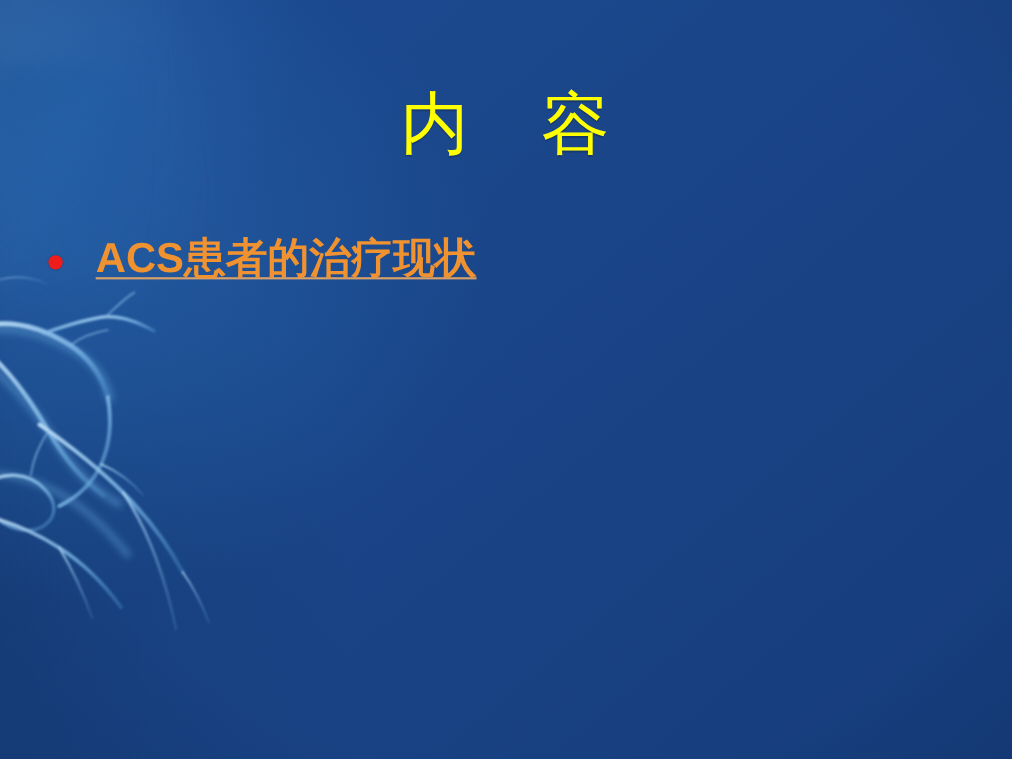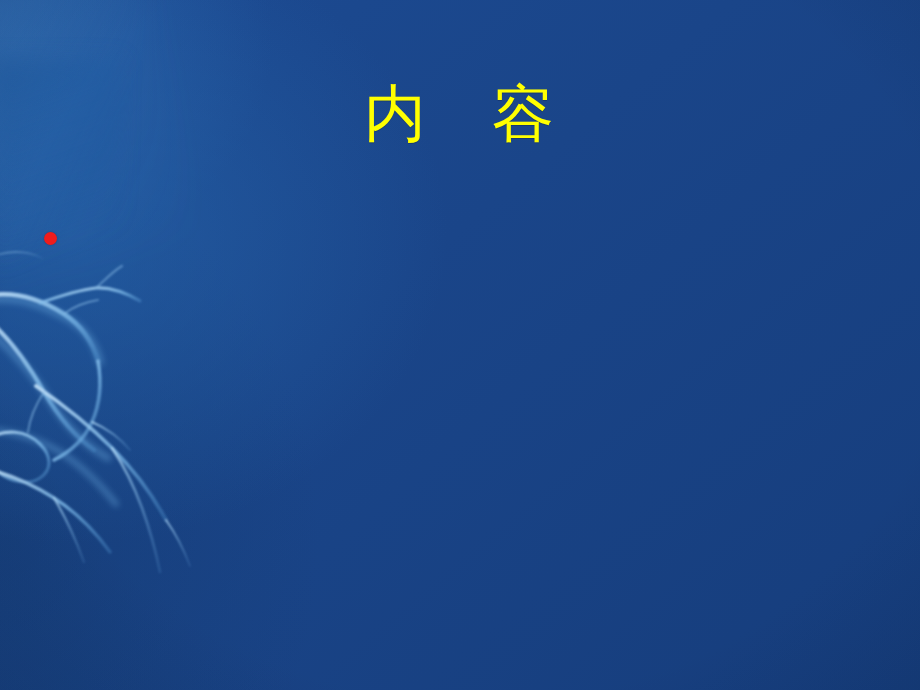"ACS患者的治疗现状" span.bullet-text { html: none -> <span>ACS患者的治疗现状</span> }
